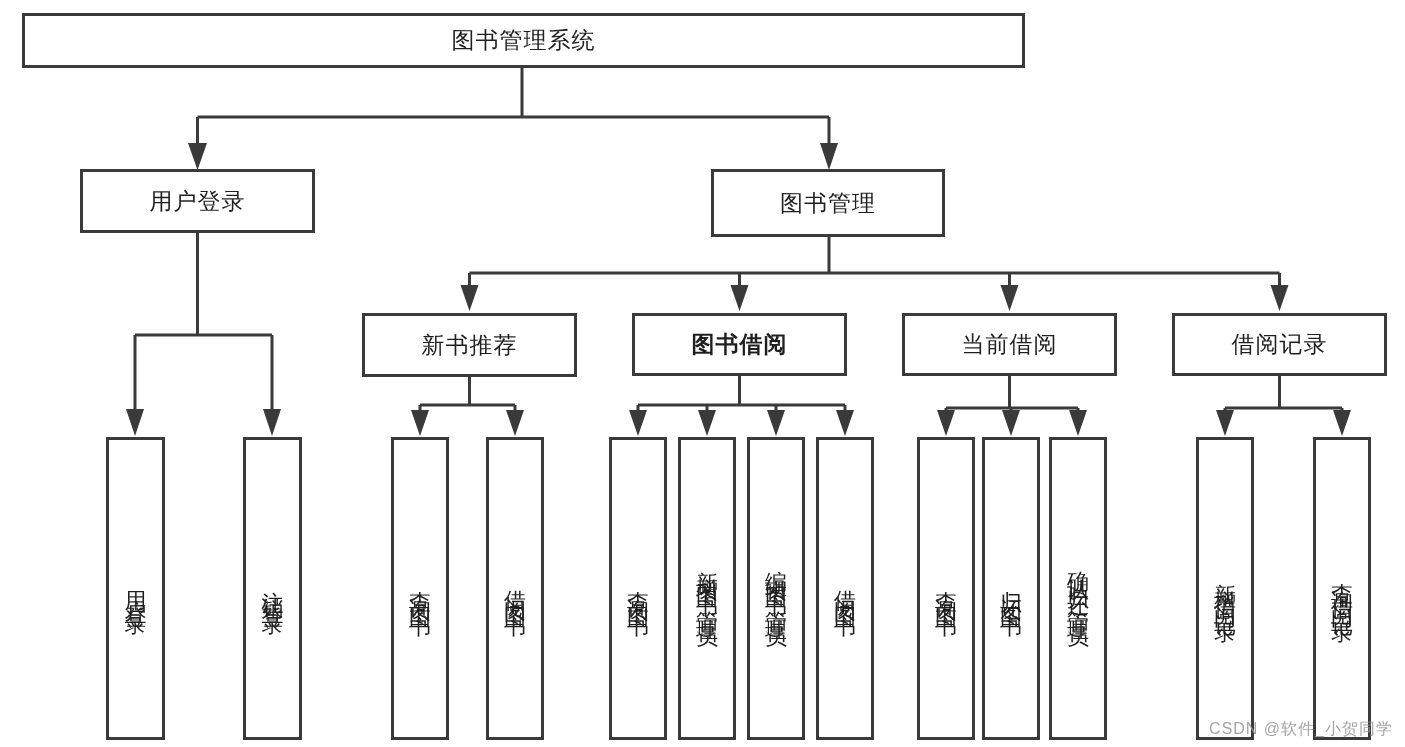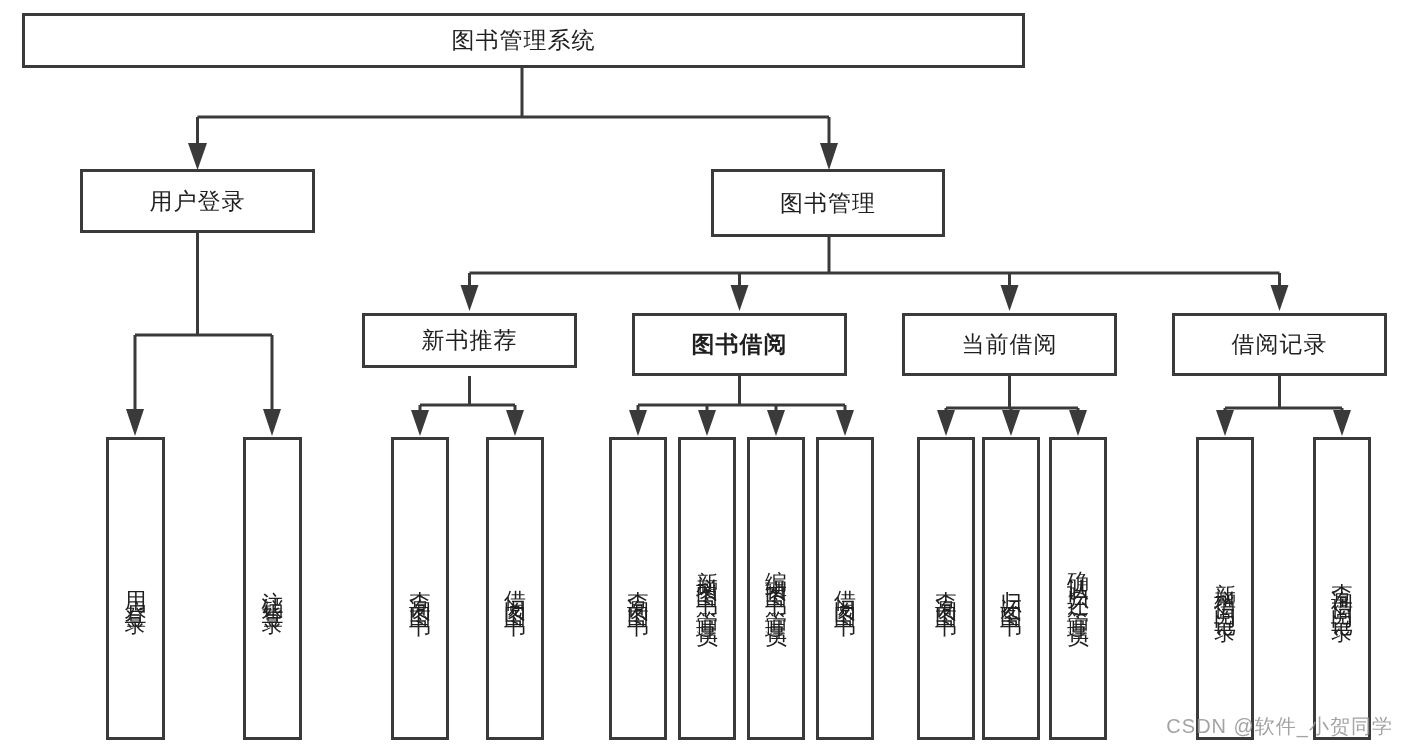"新书推荐" div.box { height: 55px -> 64px }
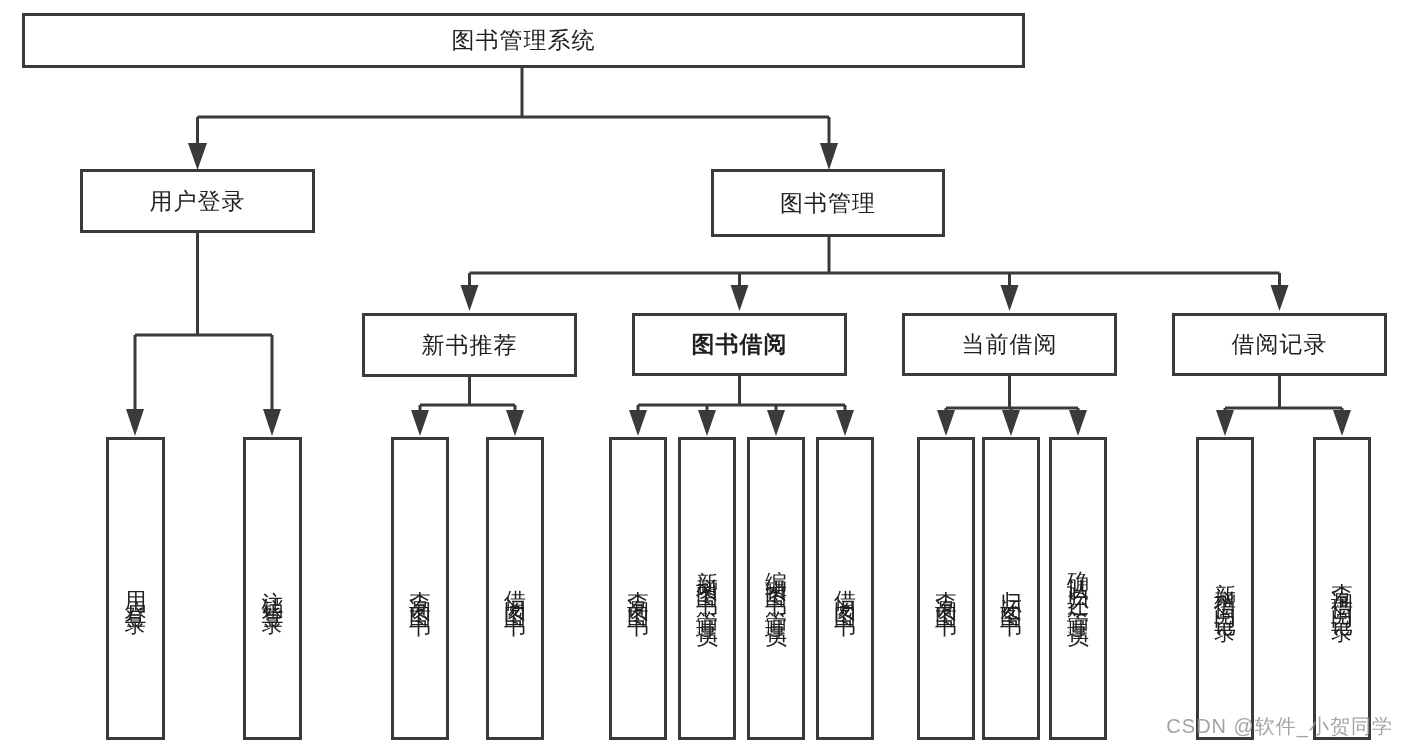"CSDN @软件_小贺同学" .watermark { font-size: 20px -> 16px }
